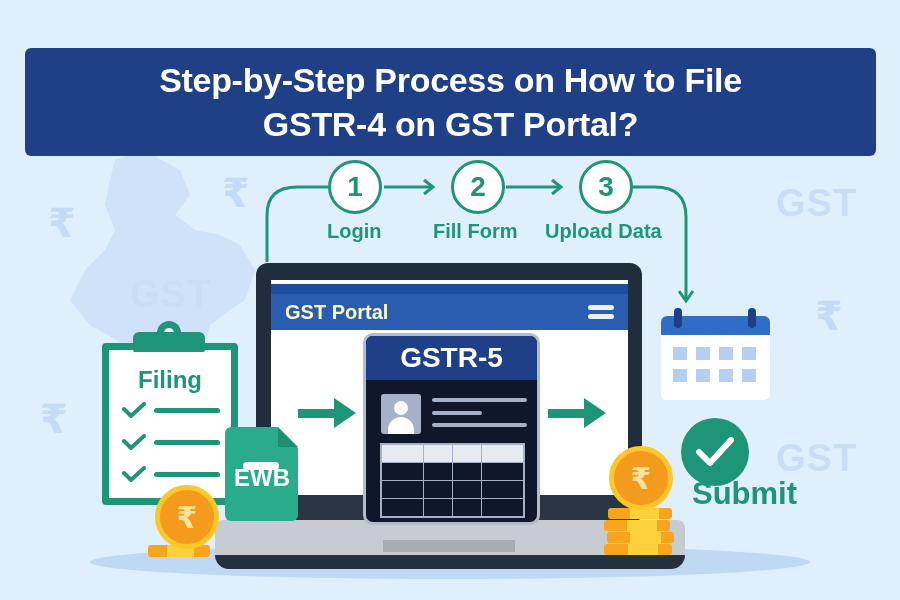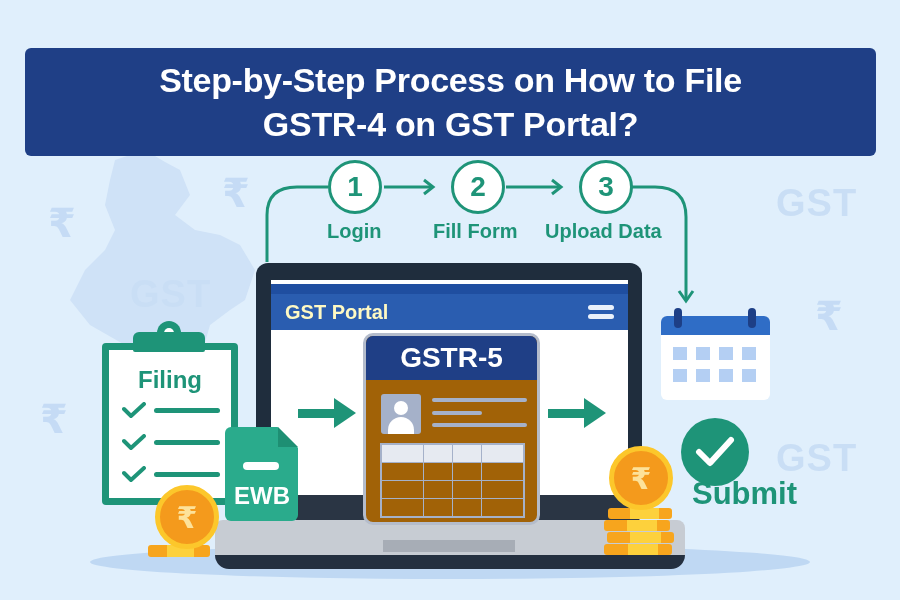"GSTR-5" .form-card { background: #a16207 -> #0f172a }
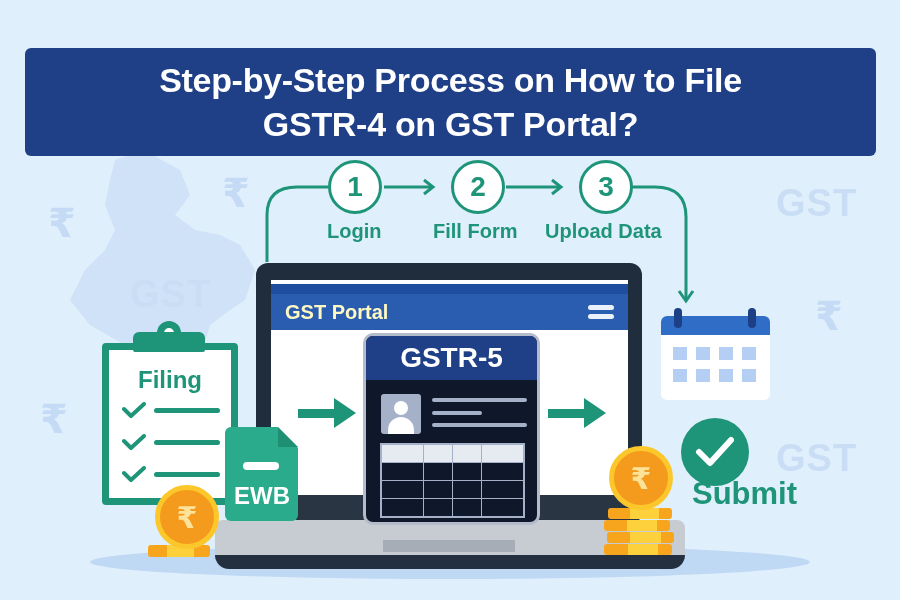"EWB" .ewb-text { top: 482px -> 464px }
